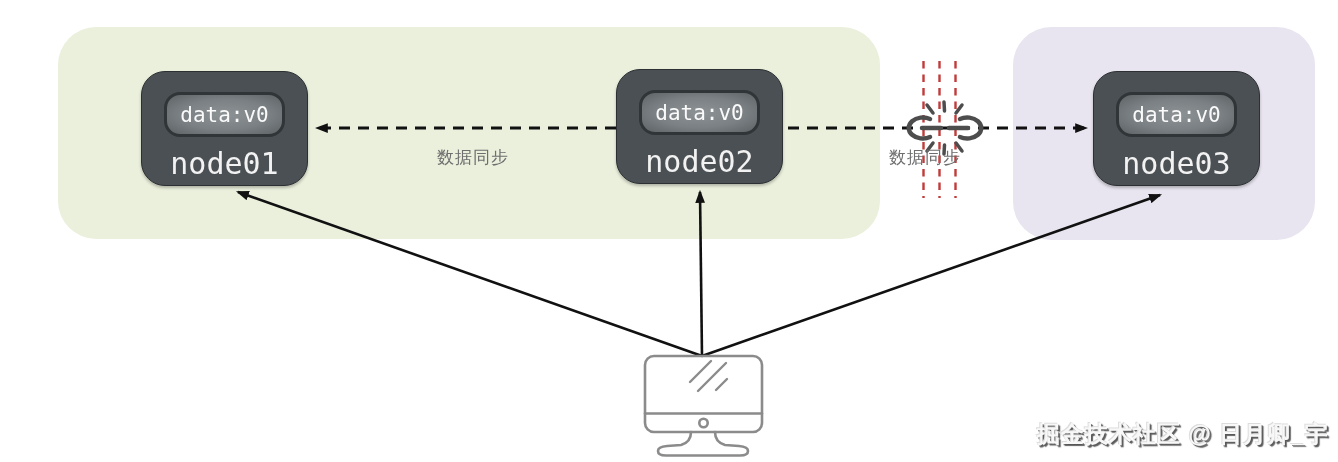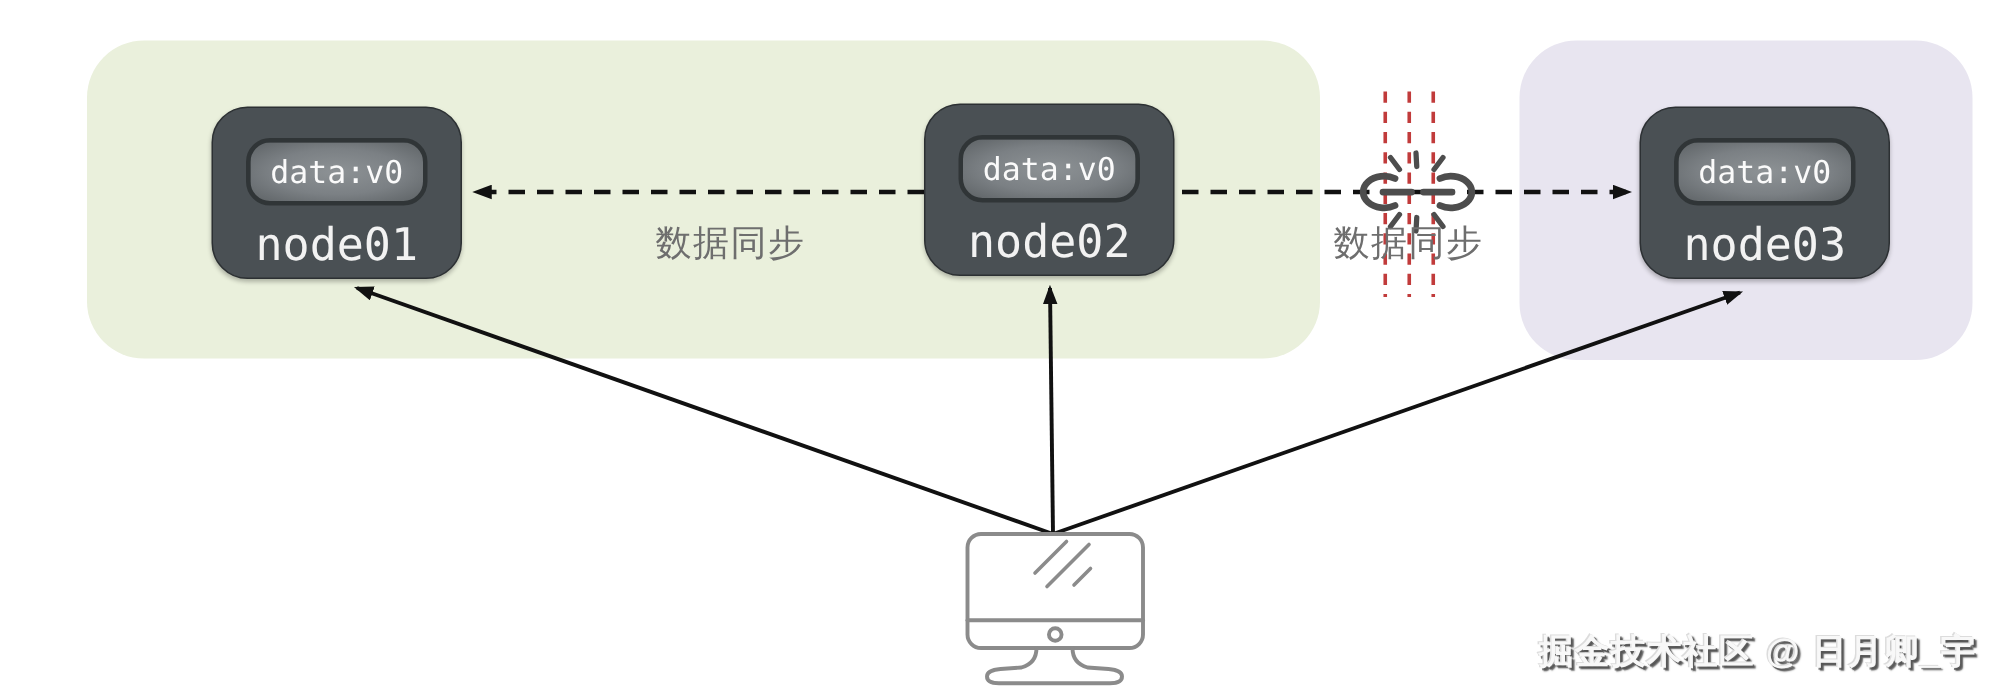"数据同步" .sync-label { font-size: 24px -> 17px }
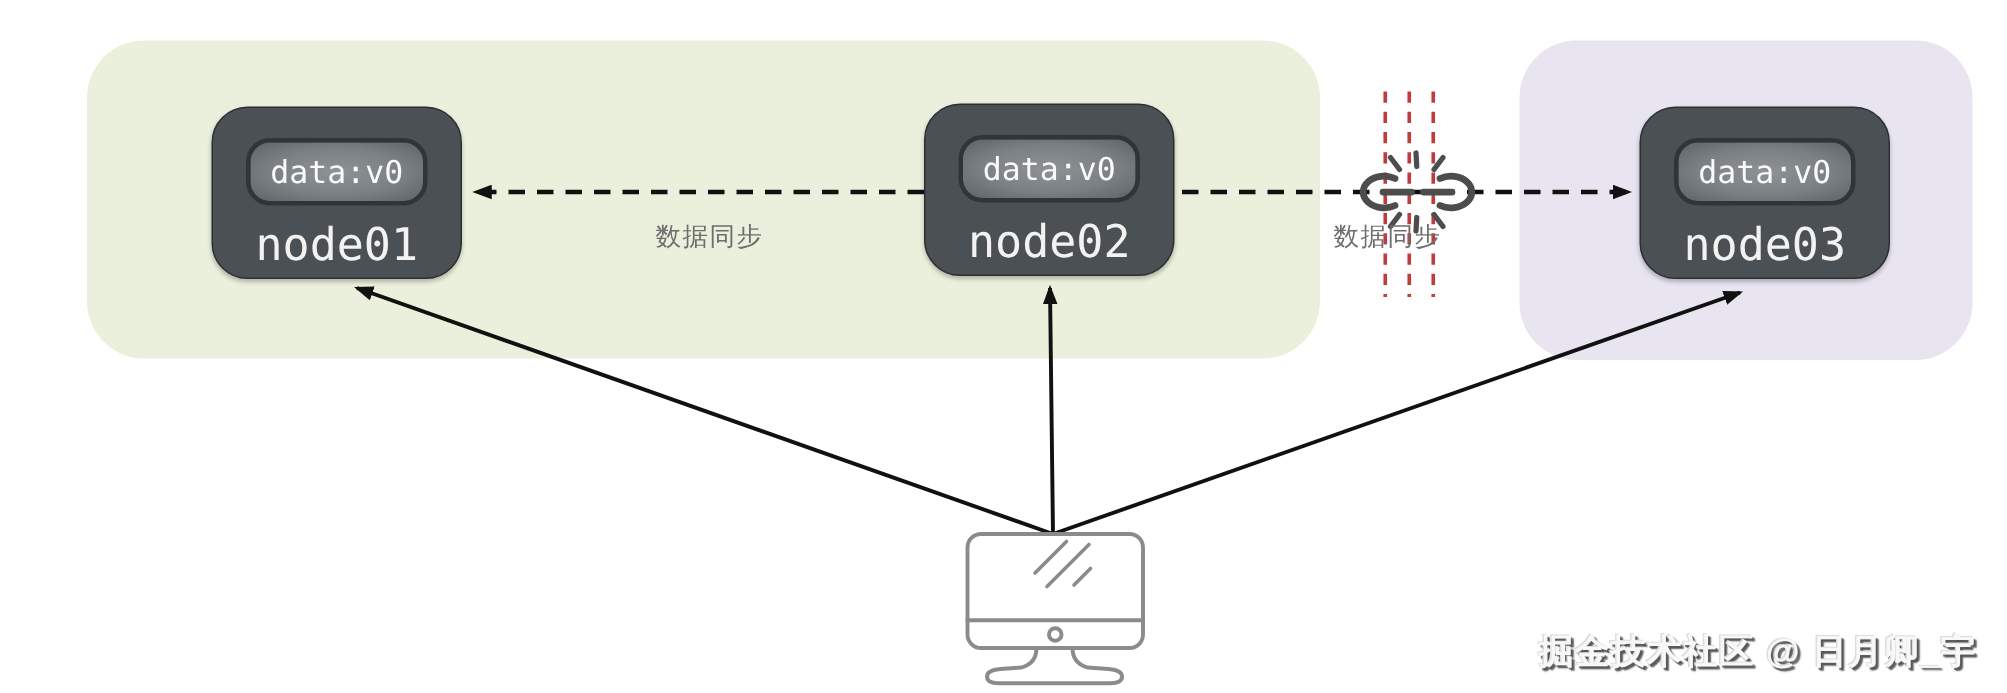"掘金技术社区 @ 日月卿_宇" .watermark { right: 20px -> 9px }
